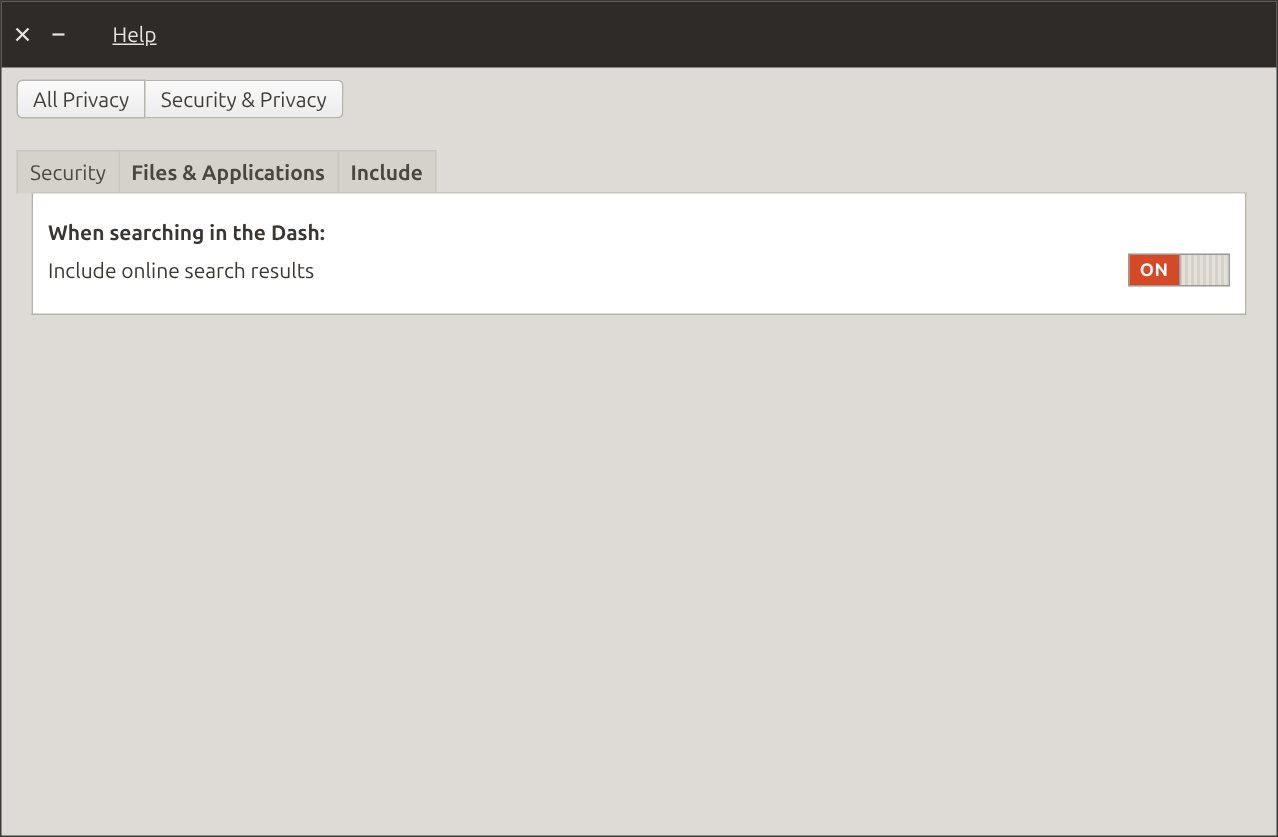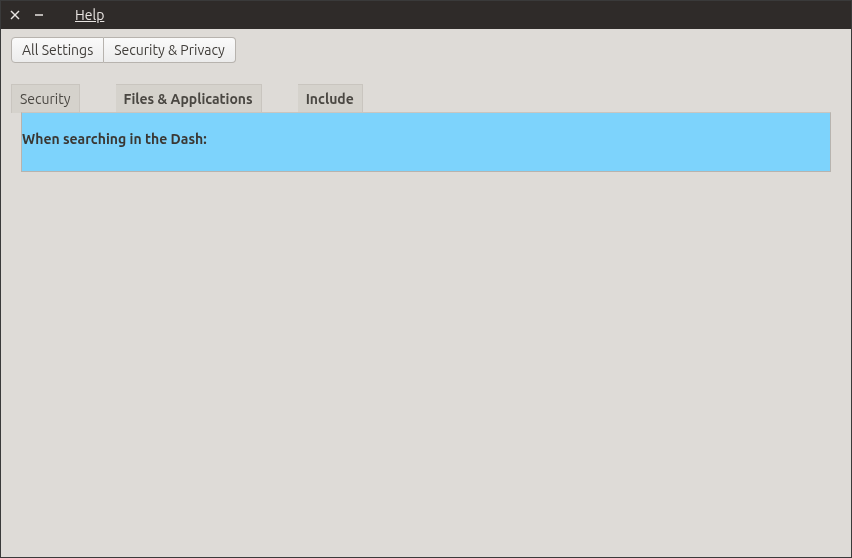"Help" .titlebar { height: 28px -> 44px }
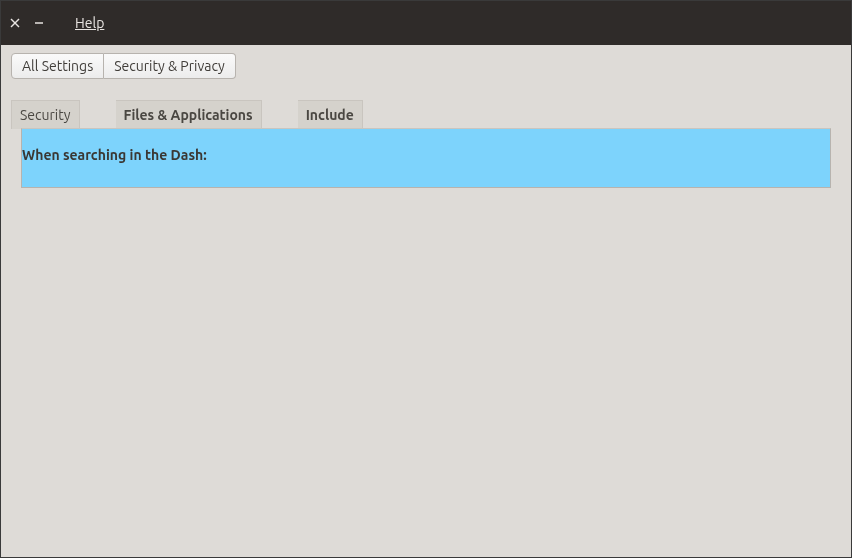"All Settings" div.btn { text: Settings -> Privacy }
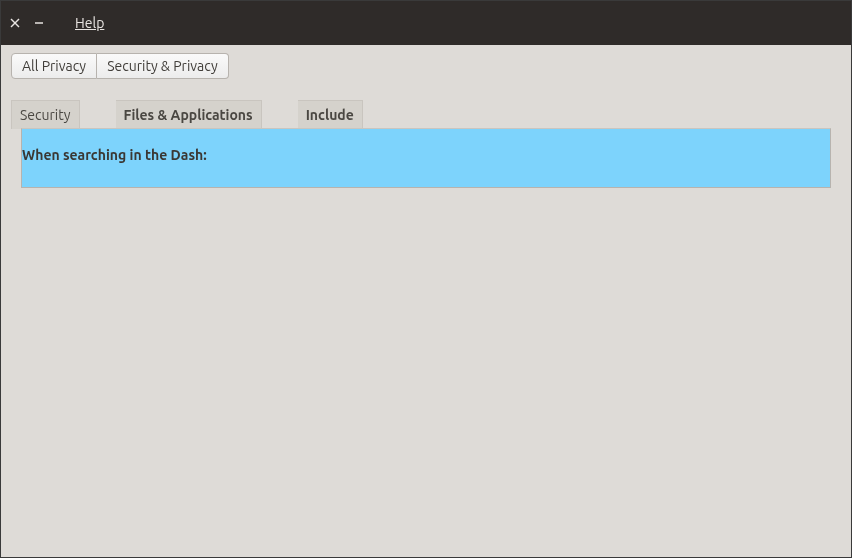"Security" .tabs { gap: 36px -> none }
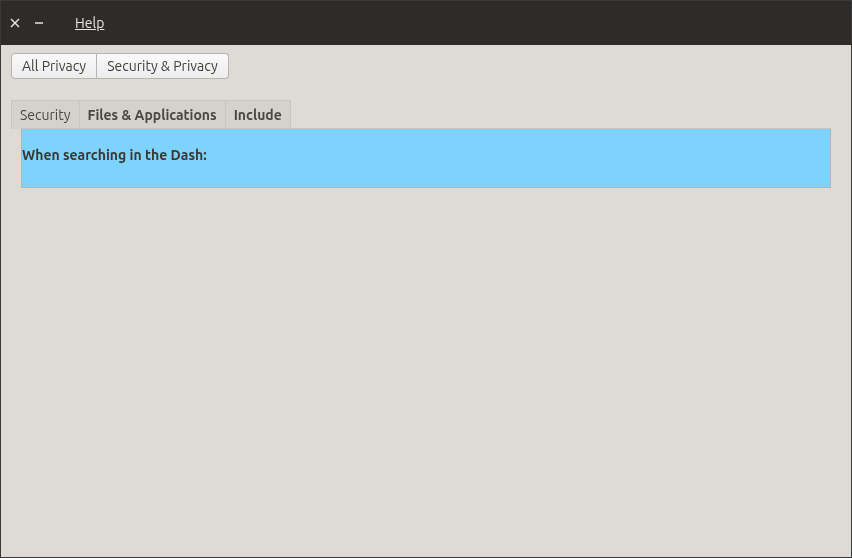"When searching in the Dash:" .content { background: #7dd3fc -> #ffffff; padding: 18px 0 -> 18px 10px }
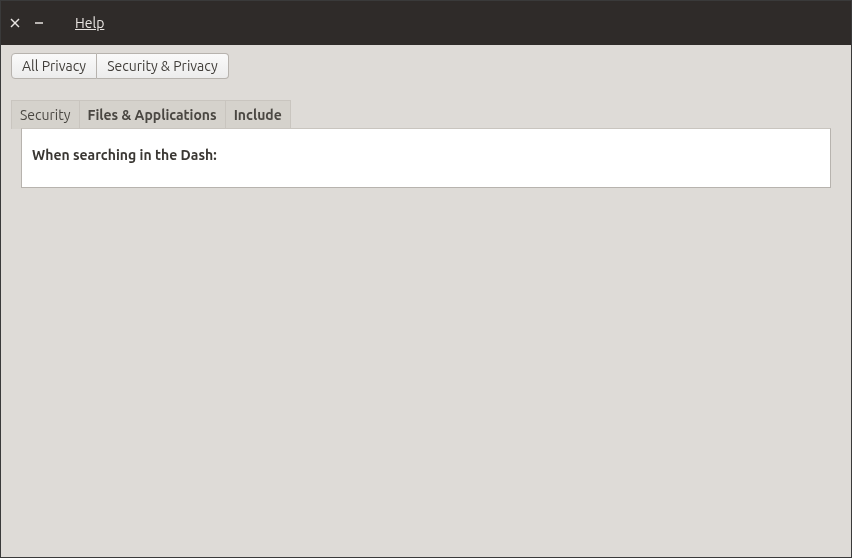"Include online search results" div.row { html: none -> <div> <span>Include online search results</span> <div> <div>ON</div> <div></div> </div> </div> }
